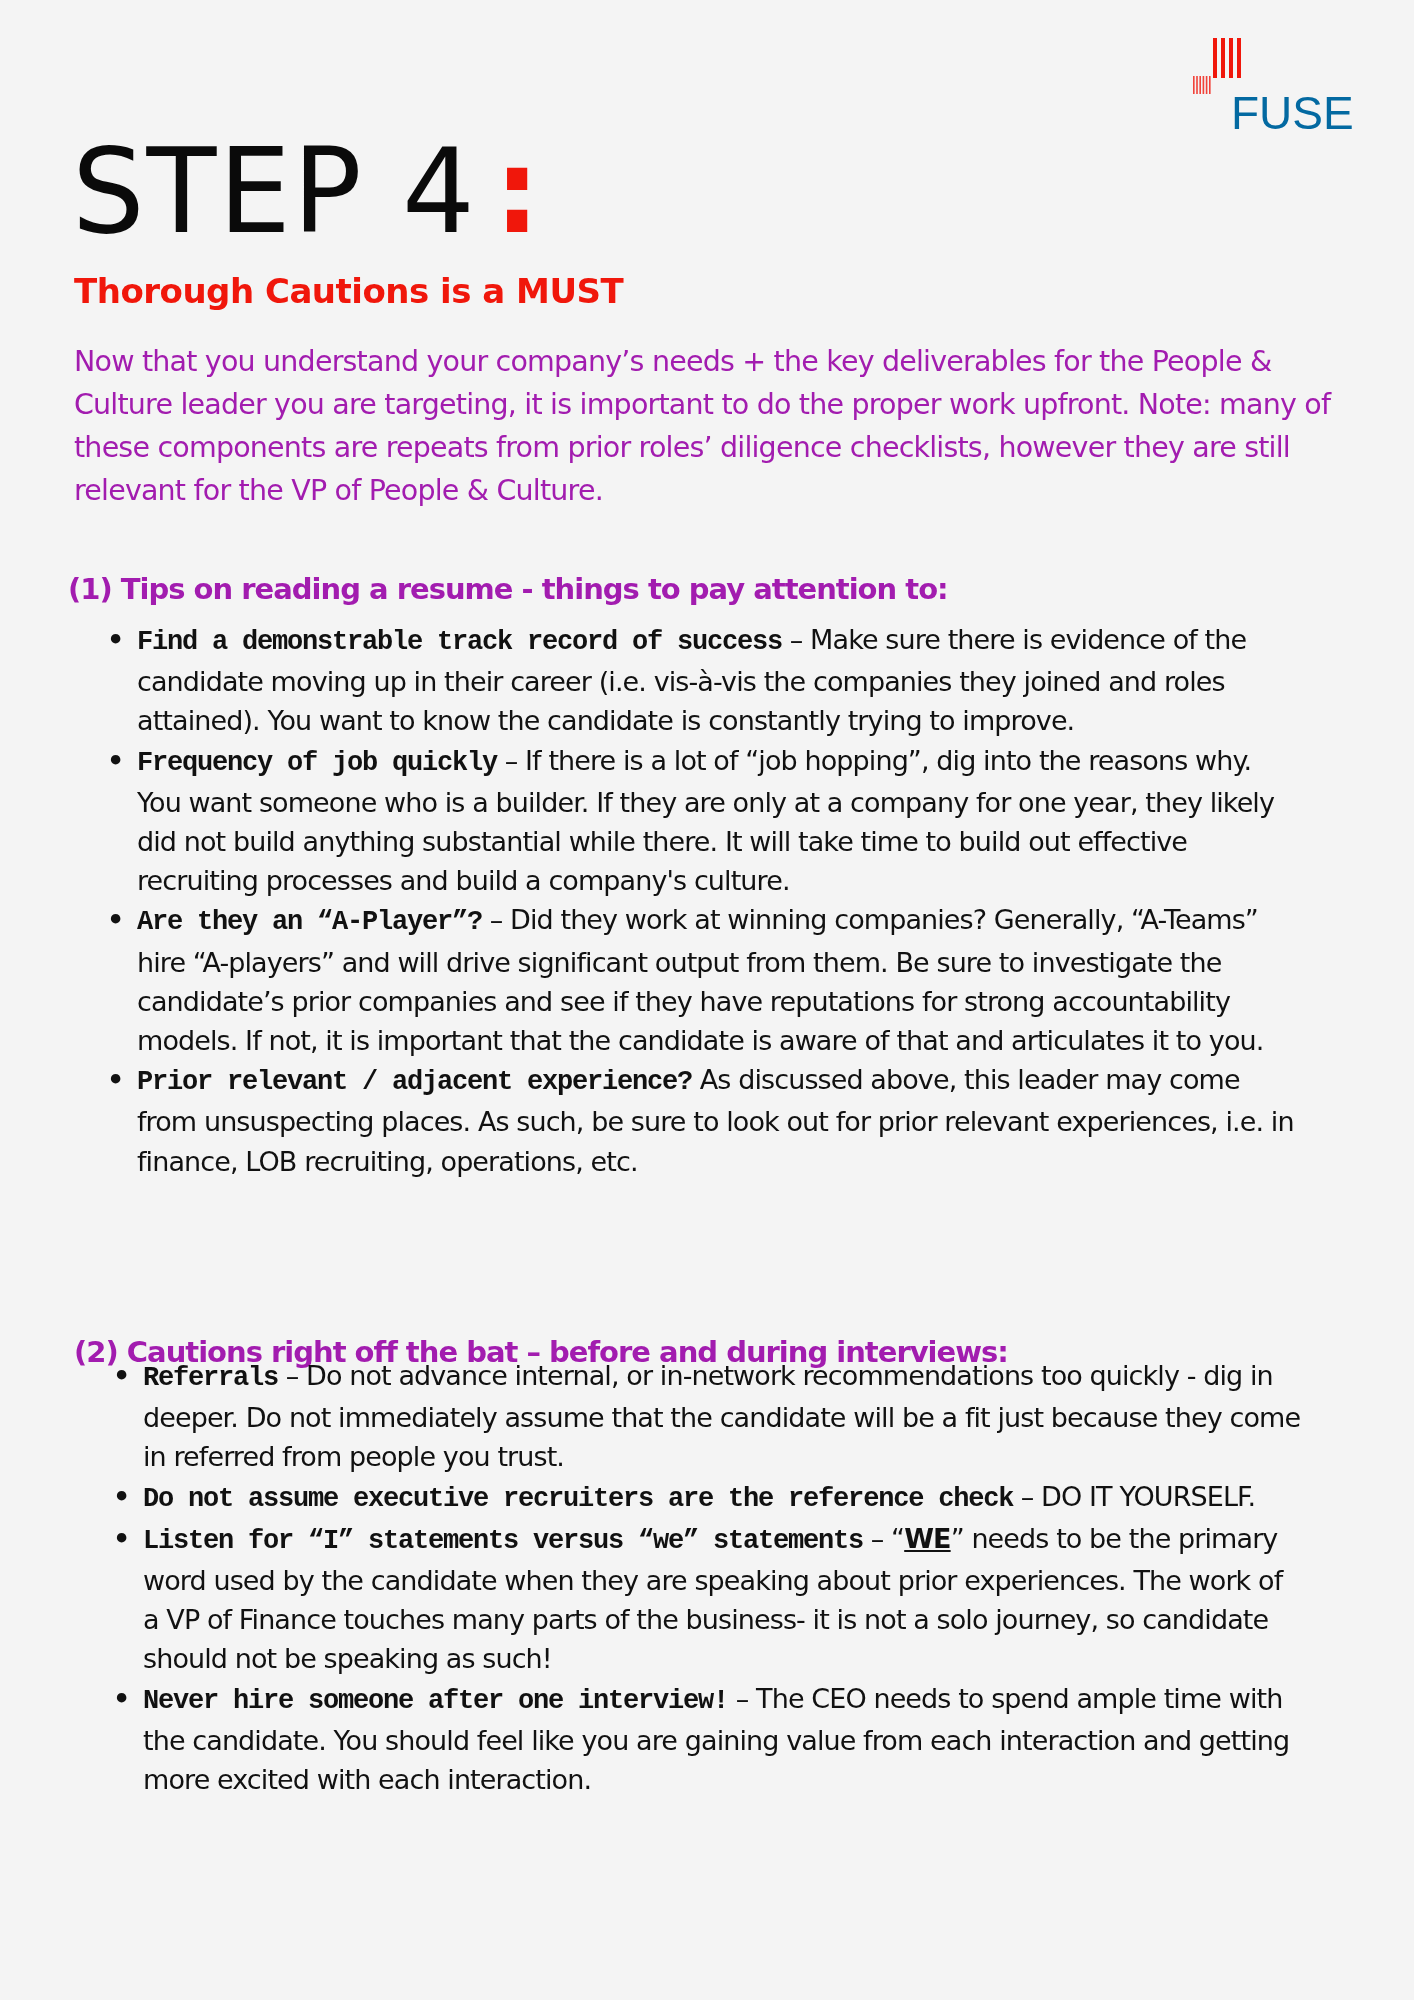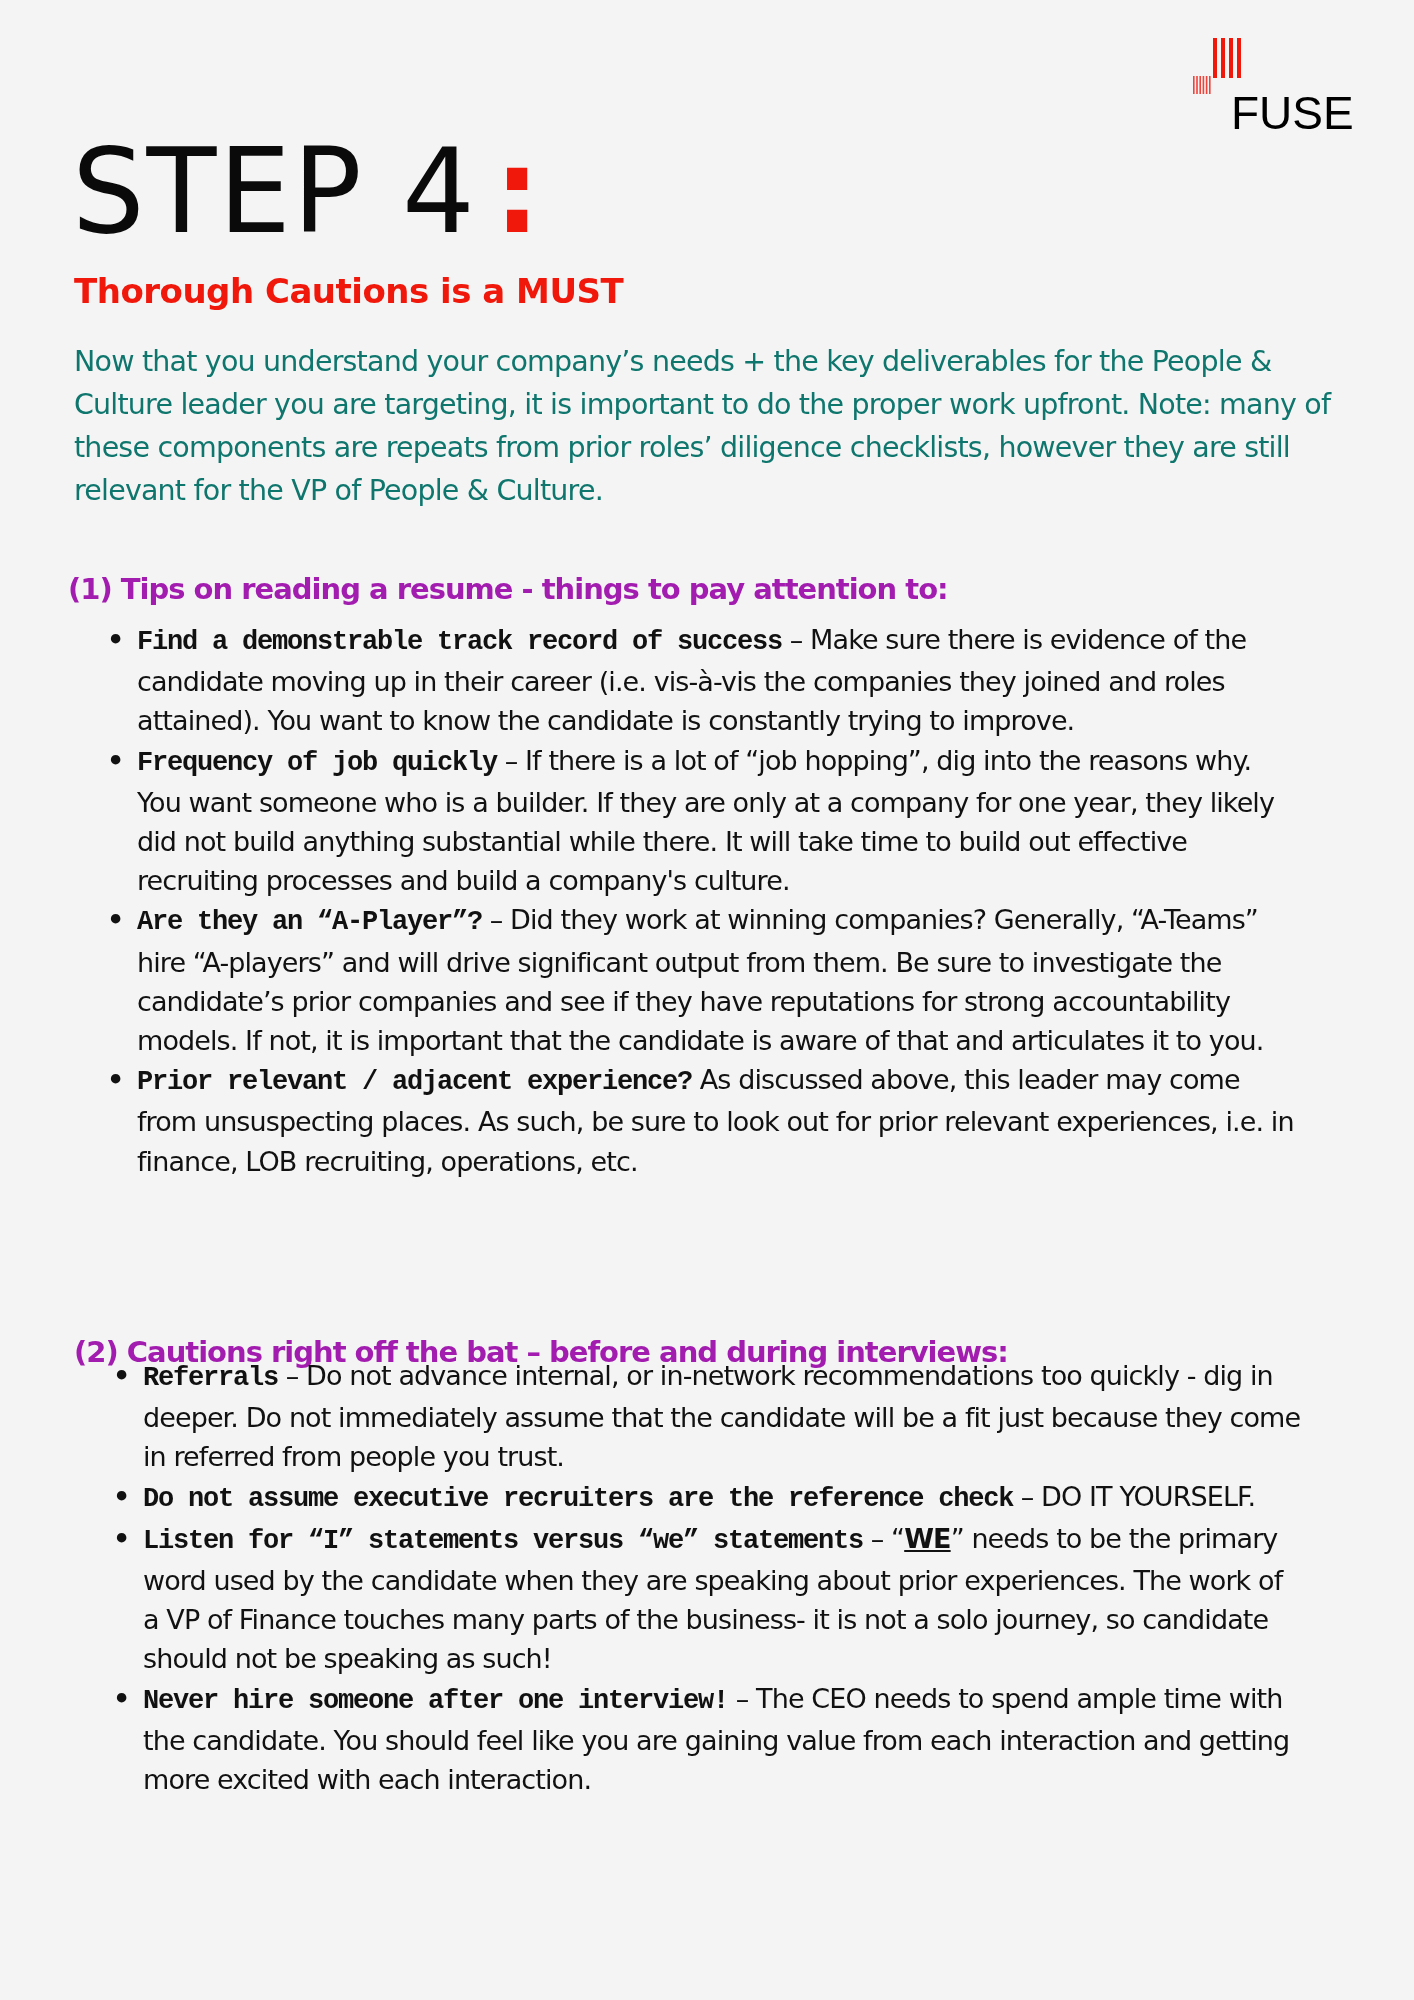"FUSE" .logo-text { color: #000000 -> #0369a1 }
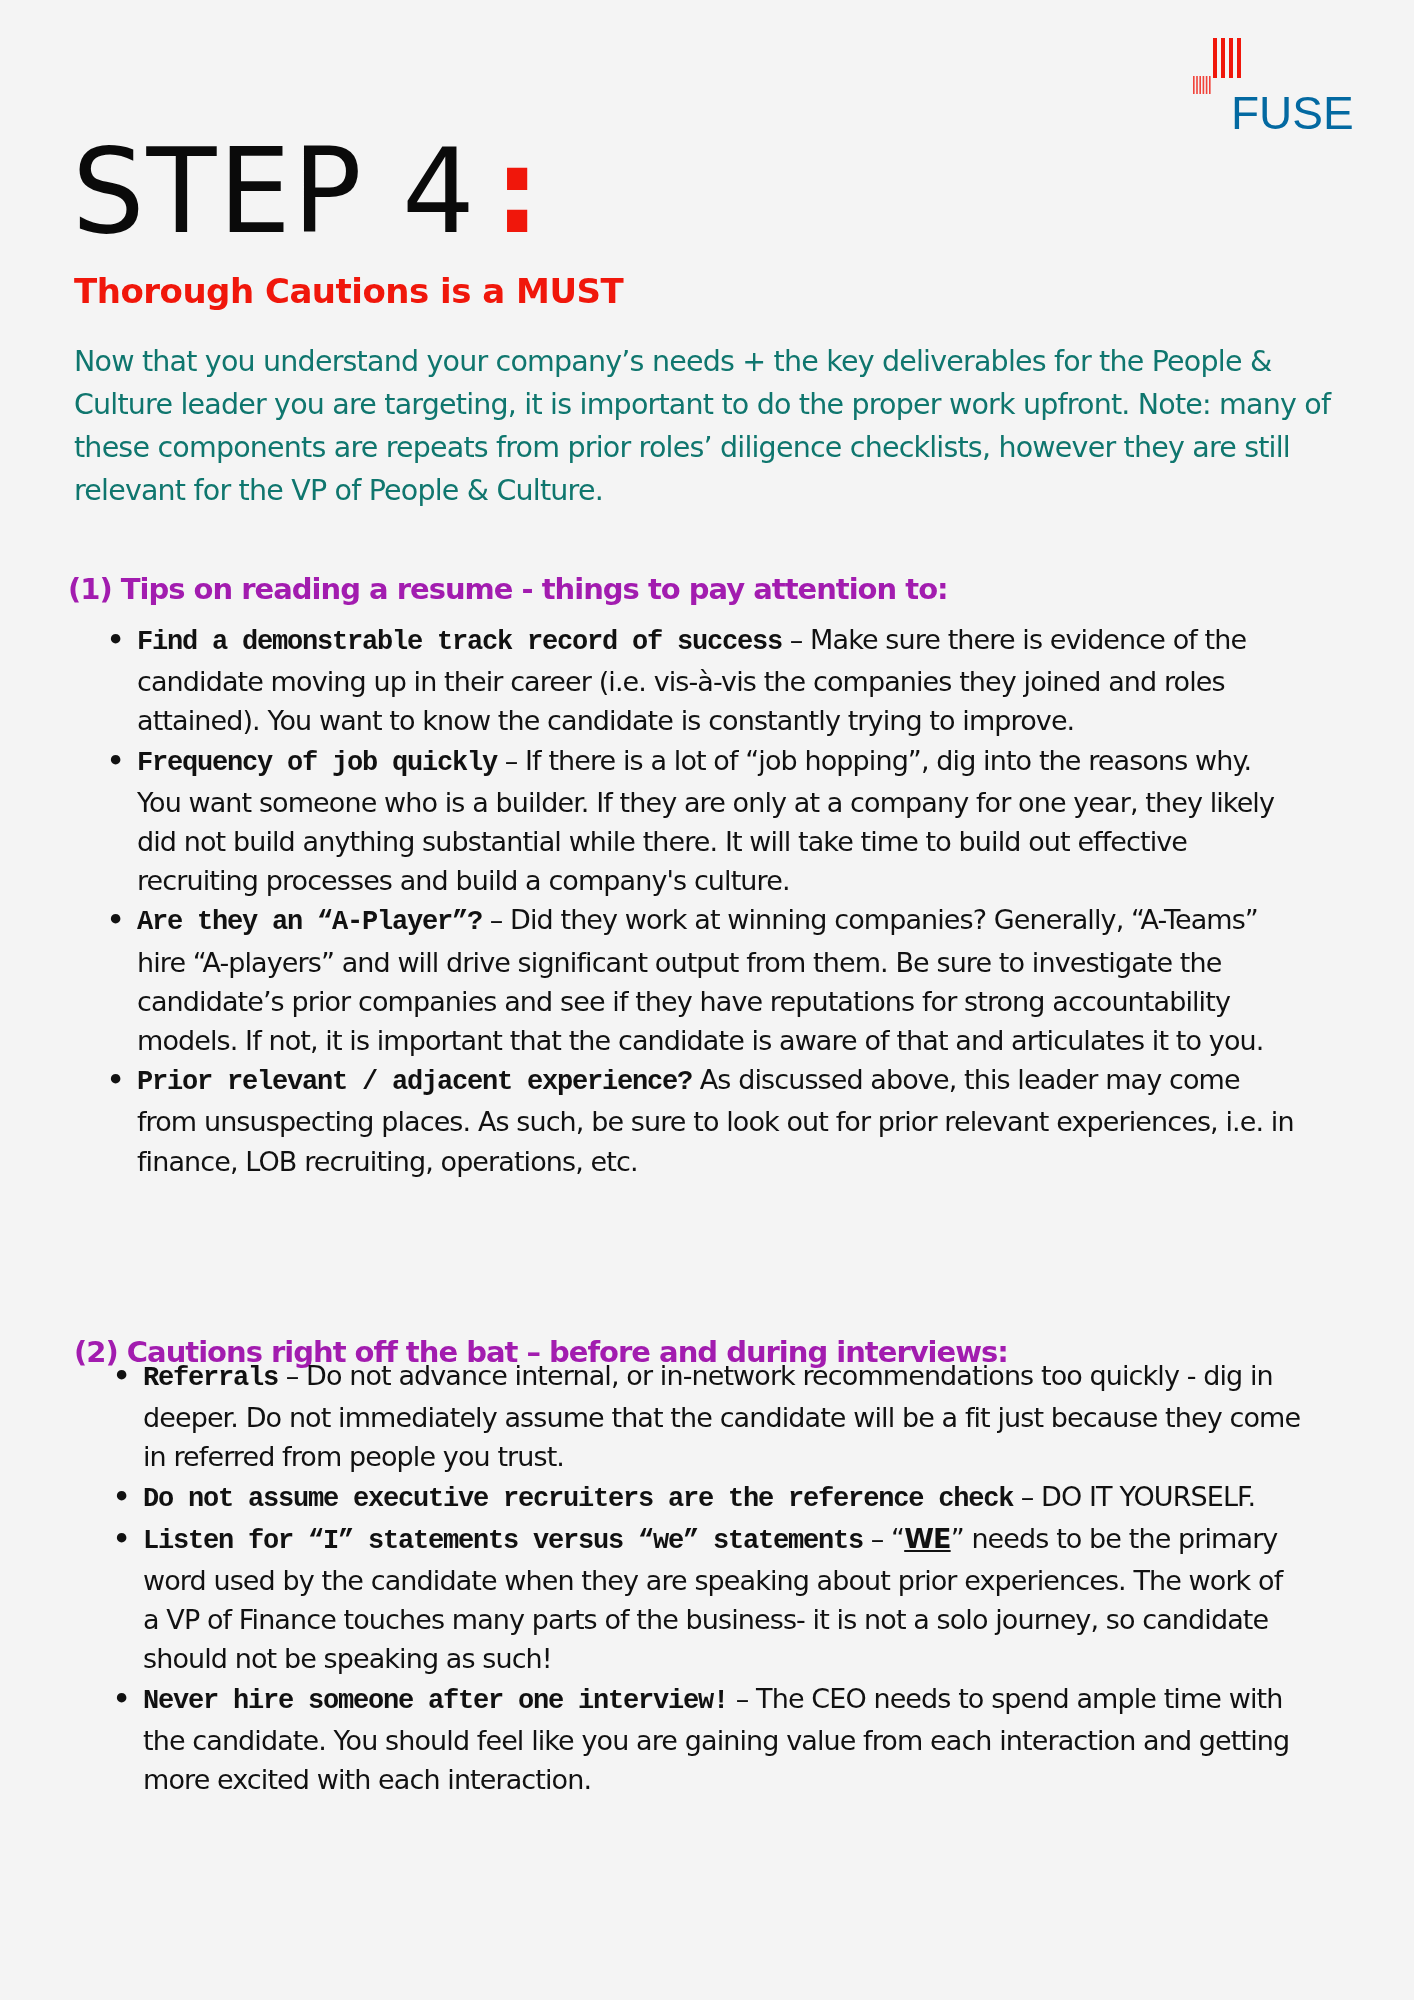"Now that you understand your" .intro { color: #0f766e -> #a21caf }
